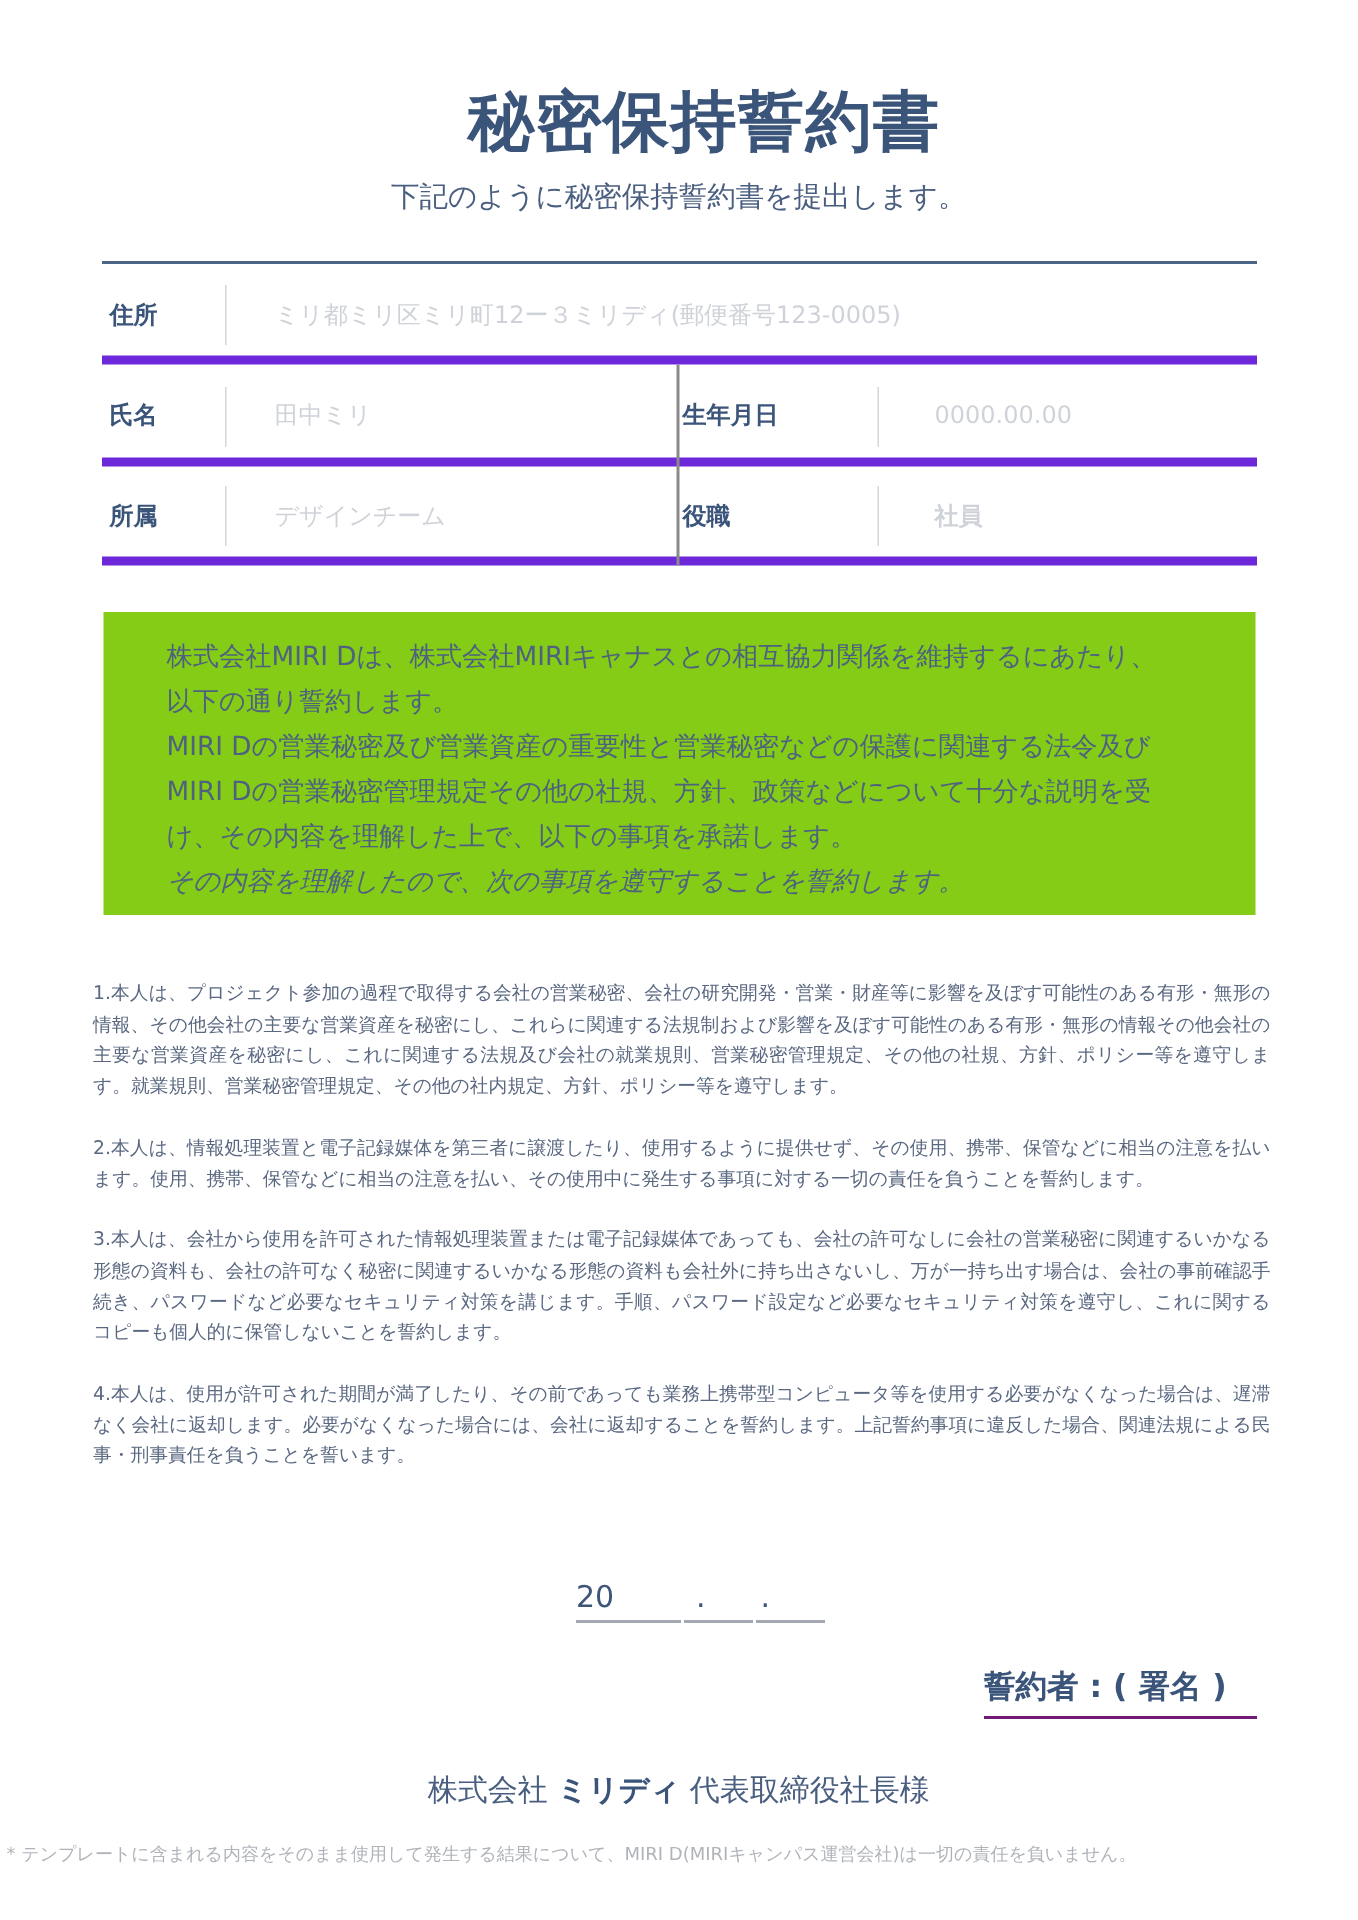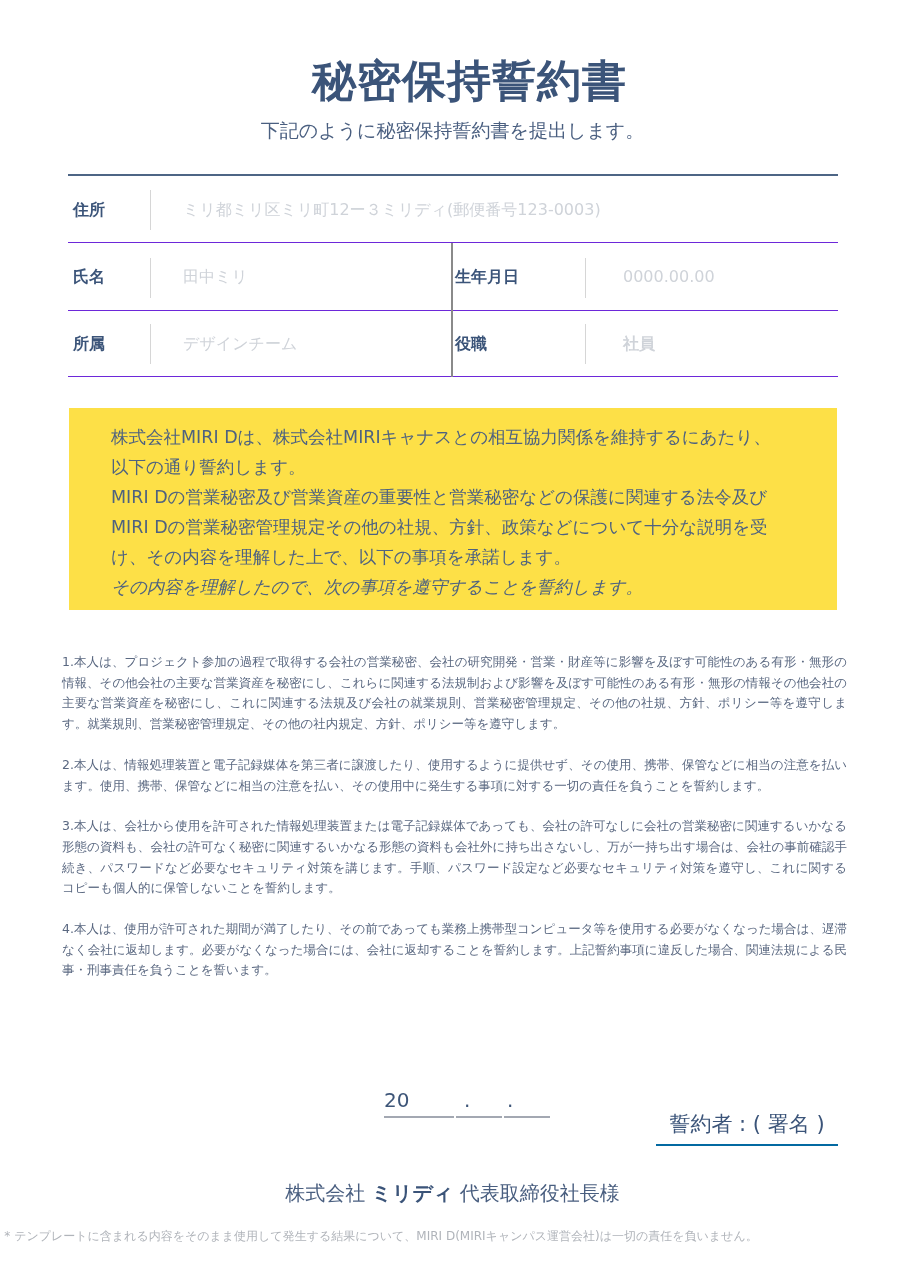"住所" .row { border-bottom: 1px solid #6d28d9 -> 6px solid #6d28d9 }
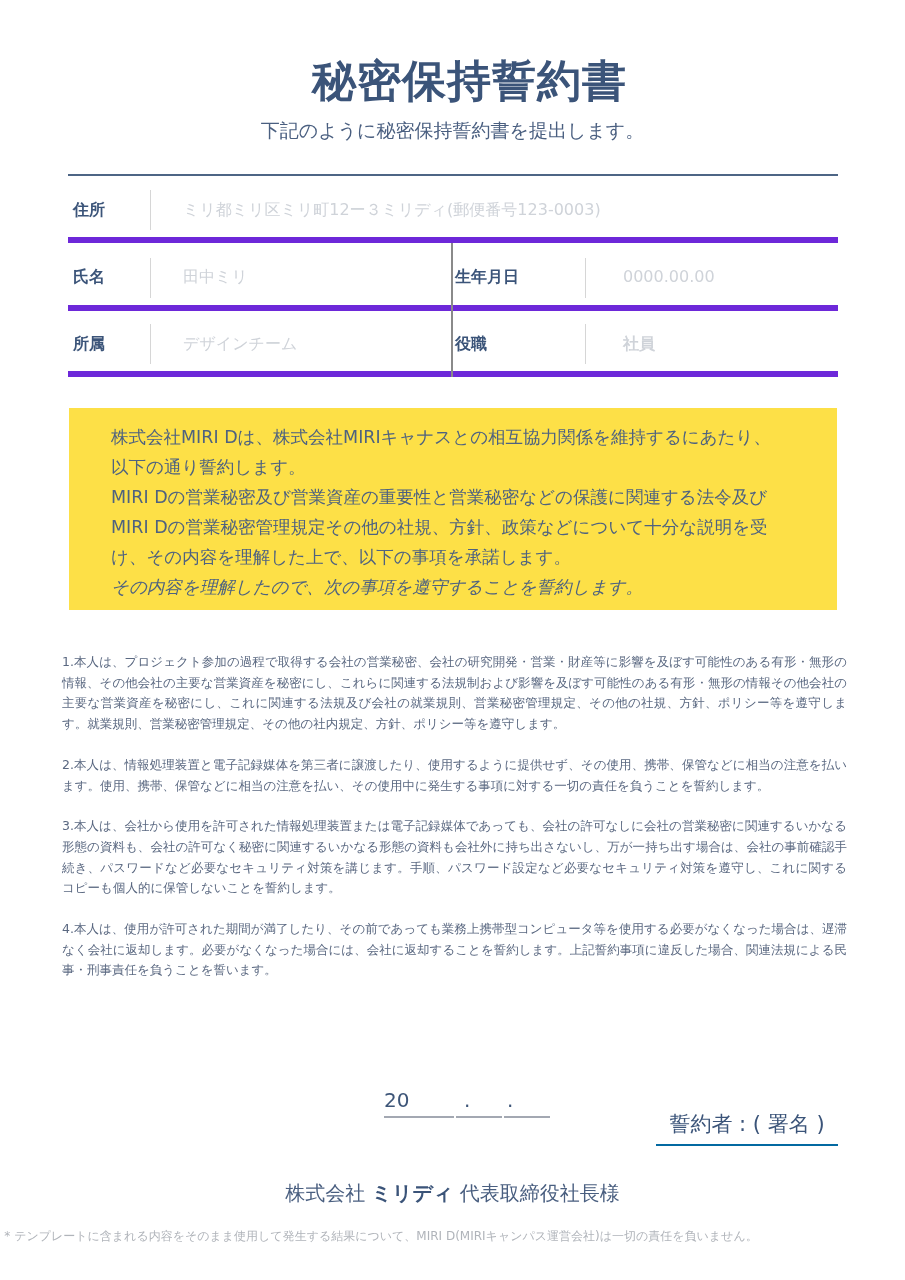"ミリ都ミリ区ミリ町12ー３ミリディ(郵便番号123-0003)" div.cell-value { text: 123-0003 -> 123-0005 }
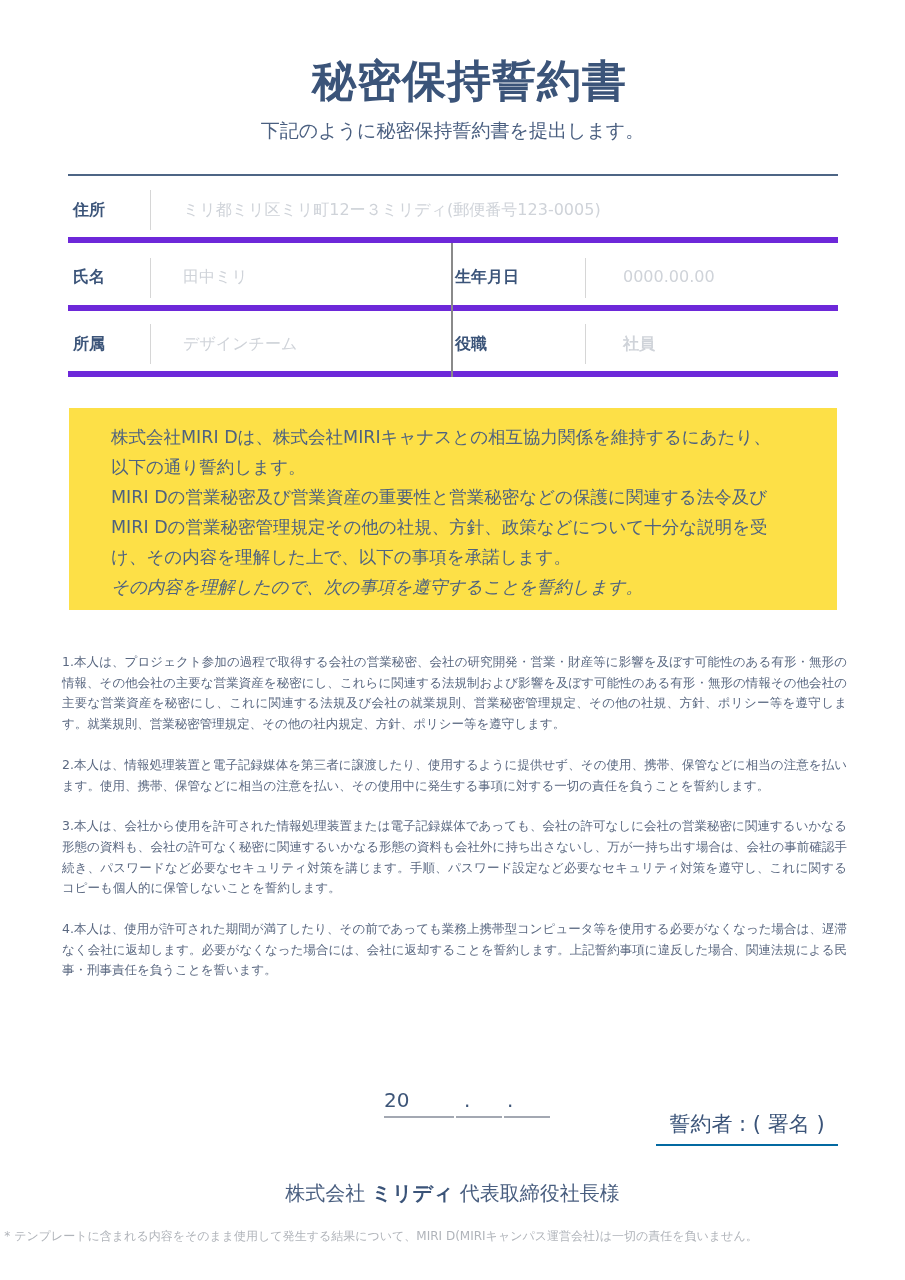"株式会社MIRI" .pledge-box { background: #fde047 -> #84cc16 }
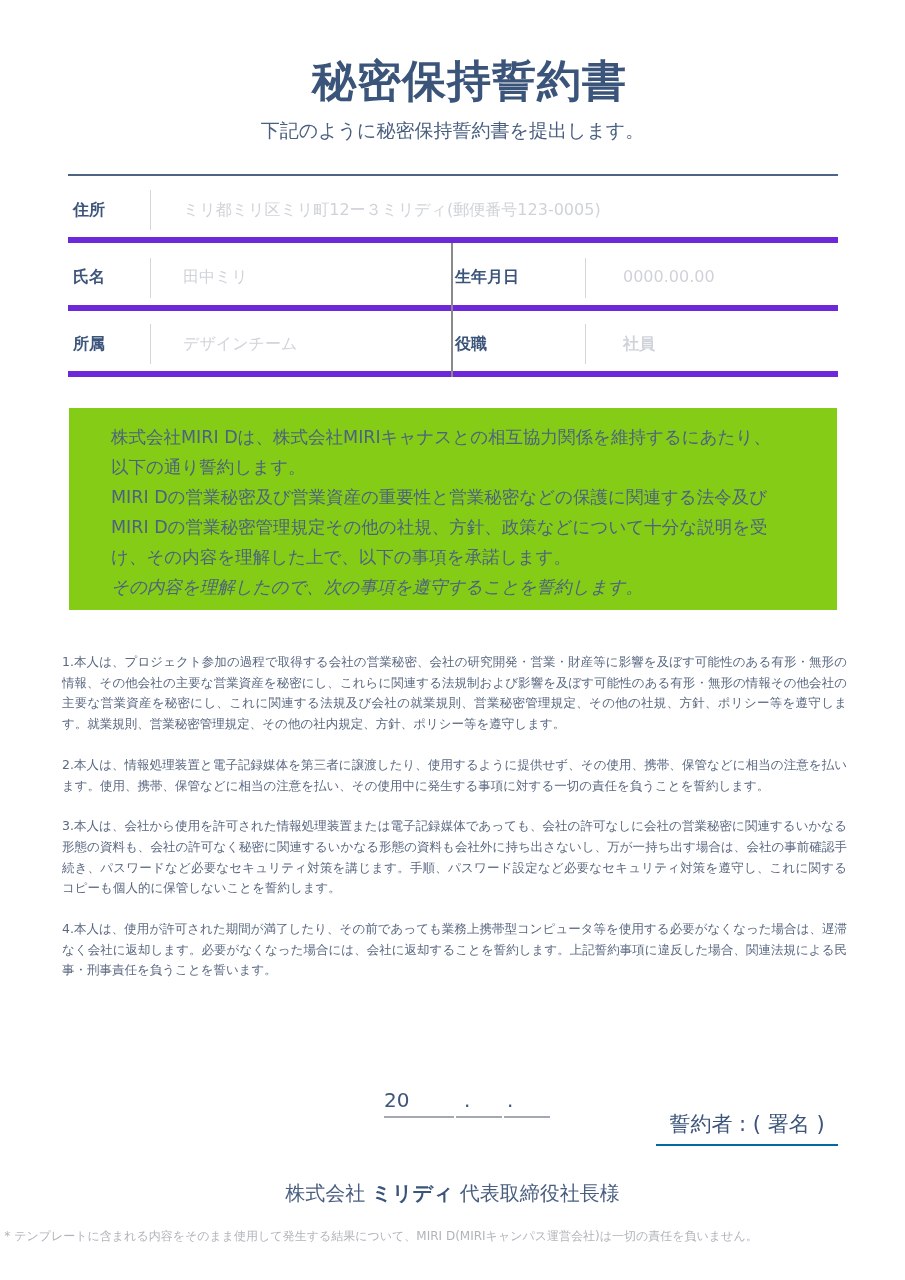"20" .date-area { margin-top: 36px -> none }
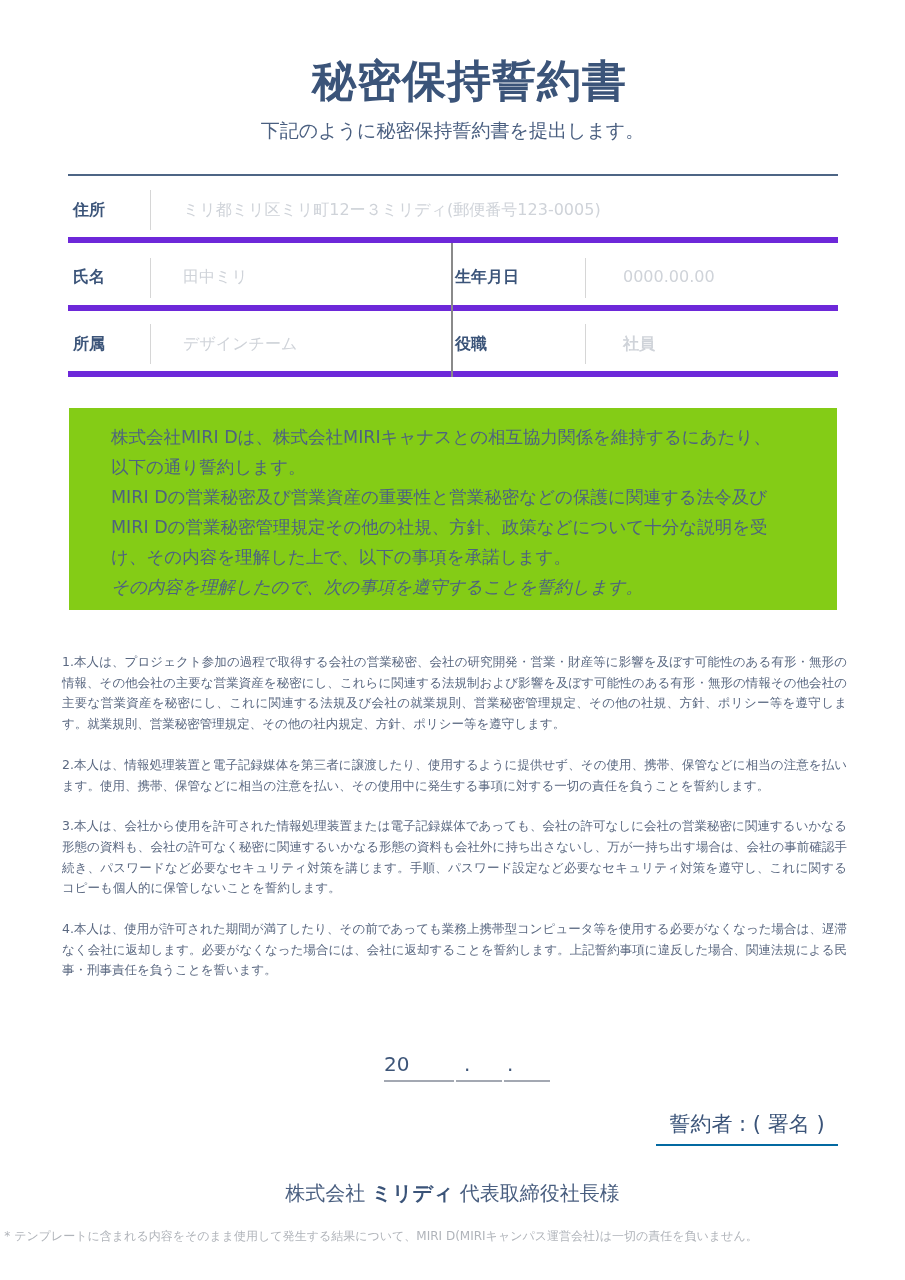"誓約者 : ( 署名 )" .signer { border-bottom: 2px solid #0369a1 -> 2px solid #701a75; font-weight: normal -> bold; text-align: center -> none }
